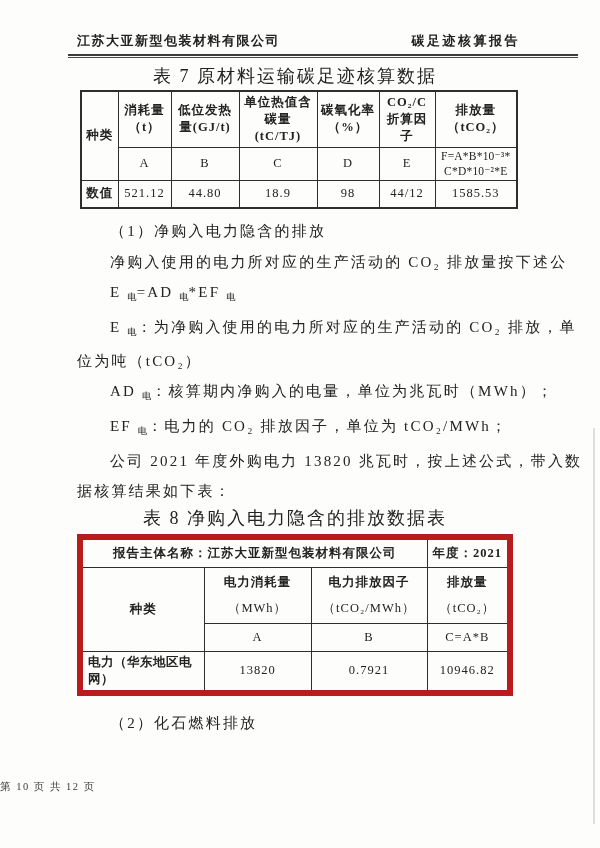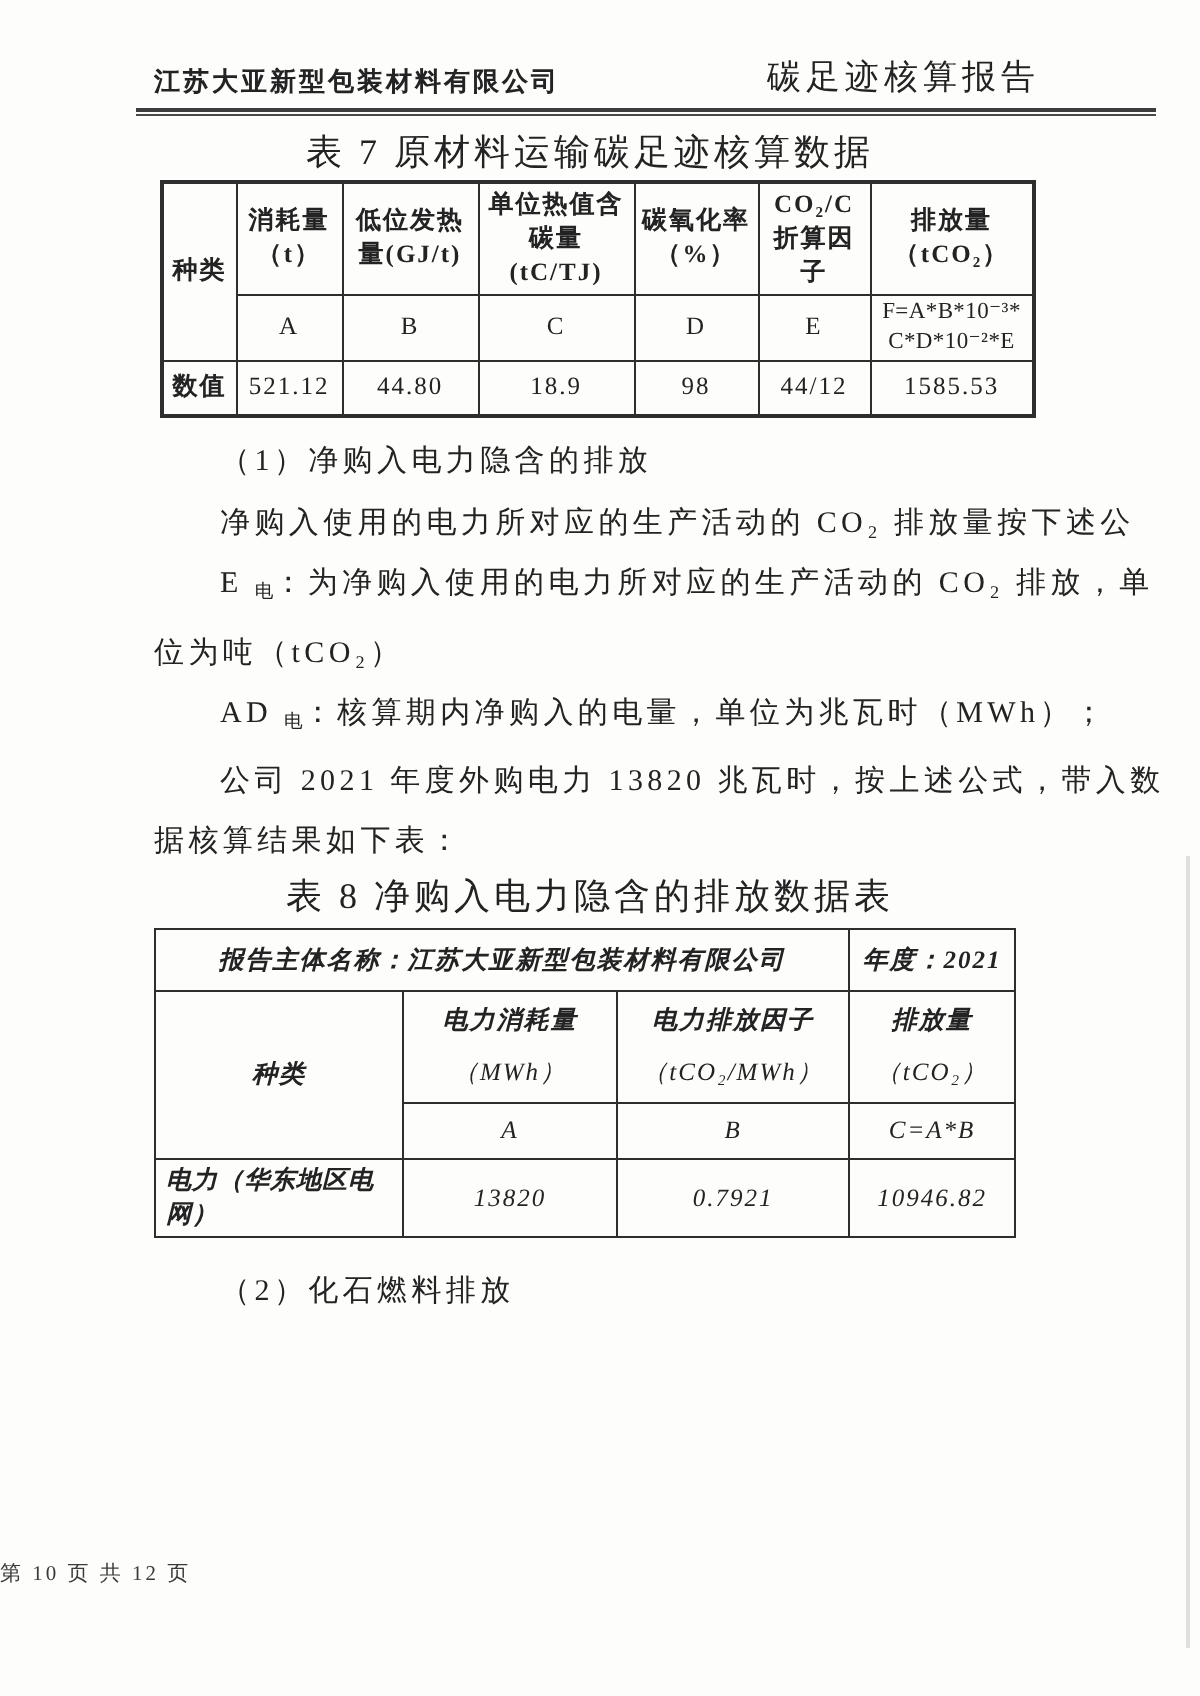"碳足迹核算报告" .hdr .ttl { font-size: 17px -> 13px; font-weight: normal -> bold }
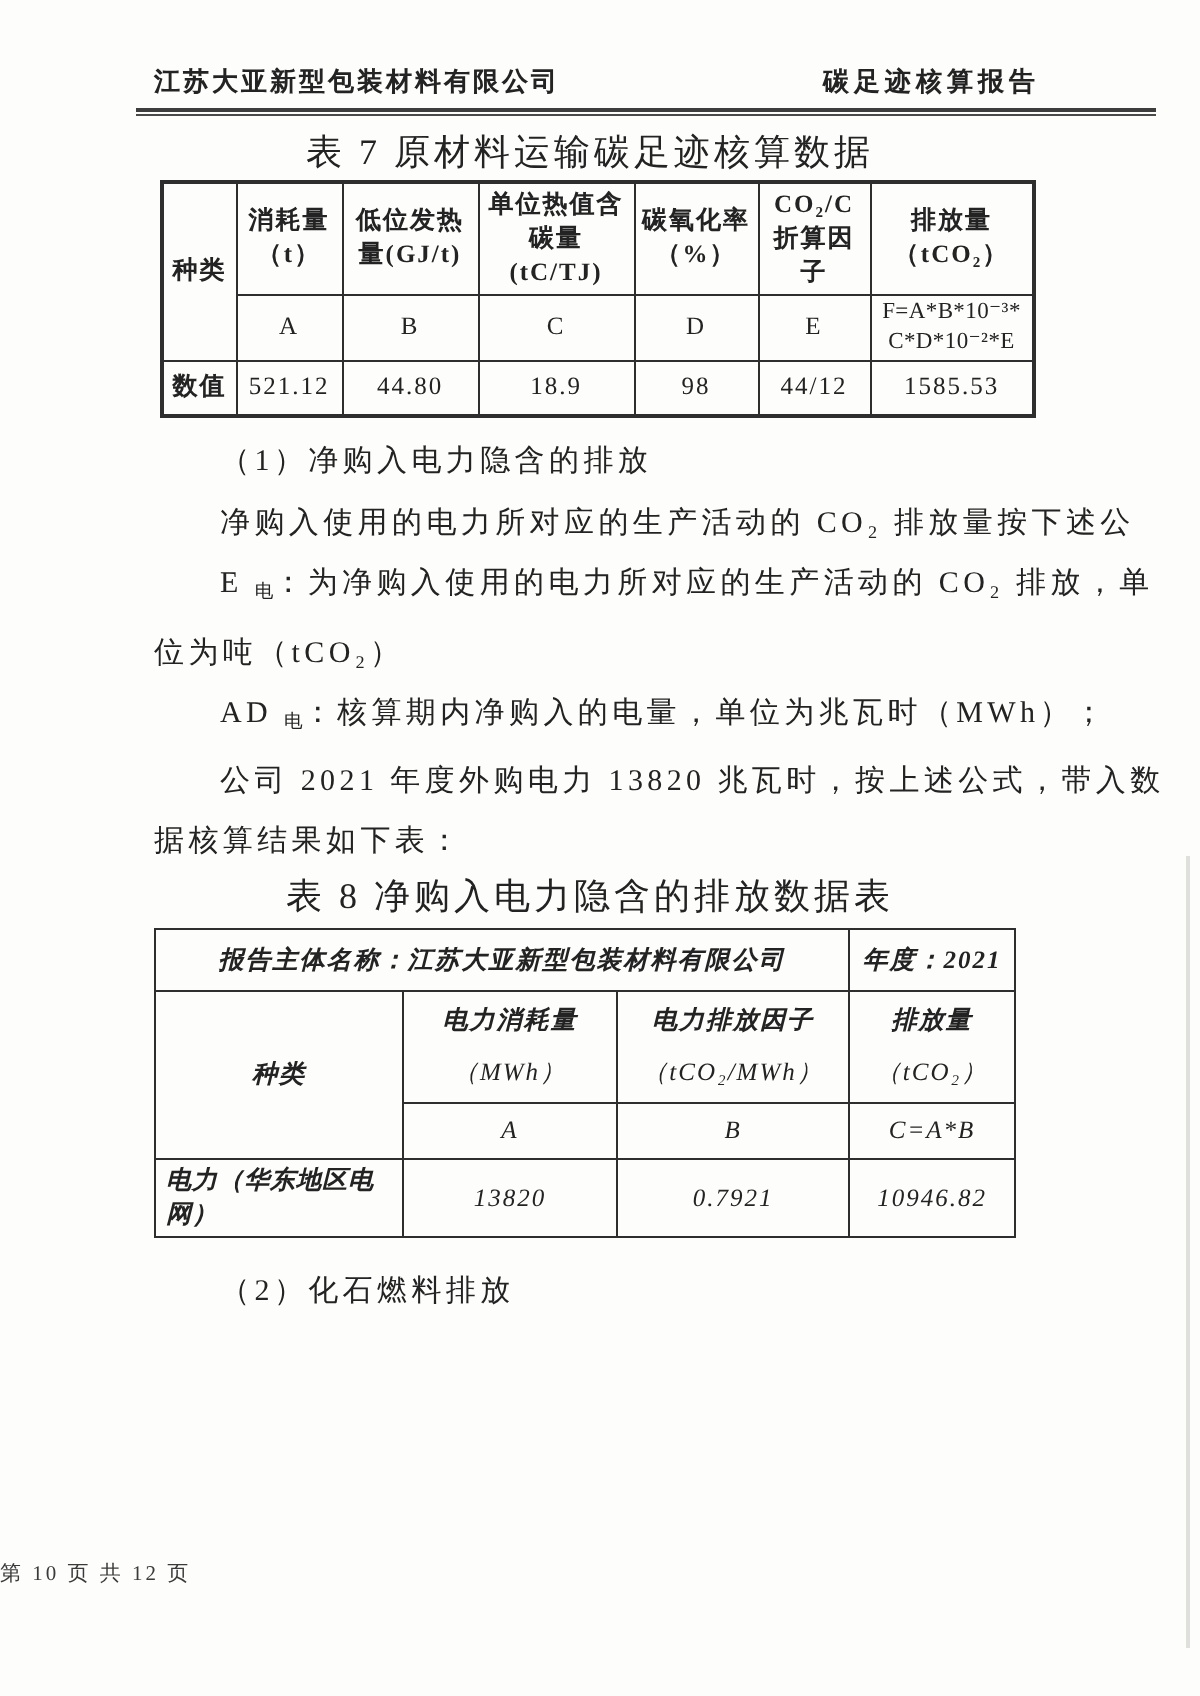"E 电=AD 电*EF 电" div.bline { html: none -> <div><span>E </span><sub>电</sub><span>=AD </span><sub>电</sub><span>*EF </span><sub>电</sub></div> }
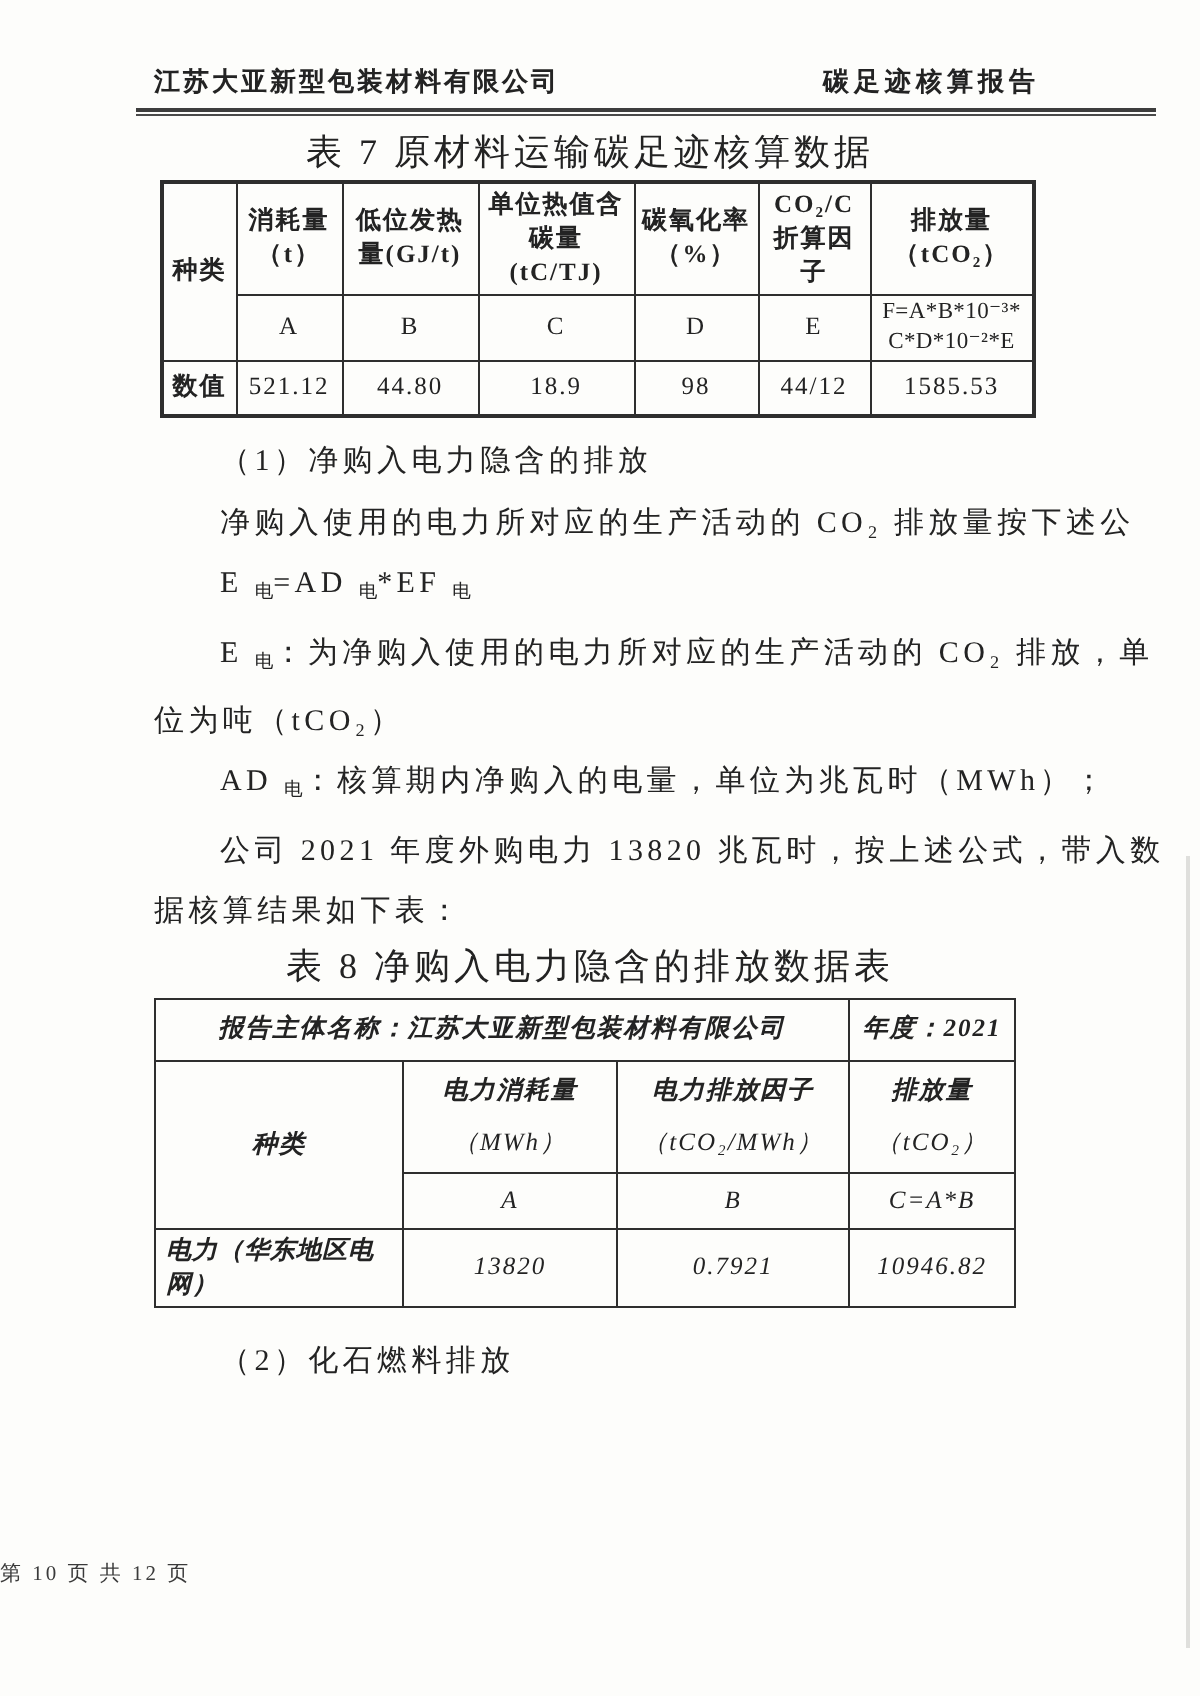"EF 电：电力的 CO₂ 排放因子，单位为 tCO₂/MWh；" div.bline { html: none -> <div><span>EF </span><sub>电</sub><span>：电力的 CO₂ 排放因子，单位为 tCO₂/MWh；</span></div> }
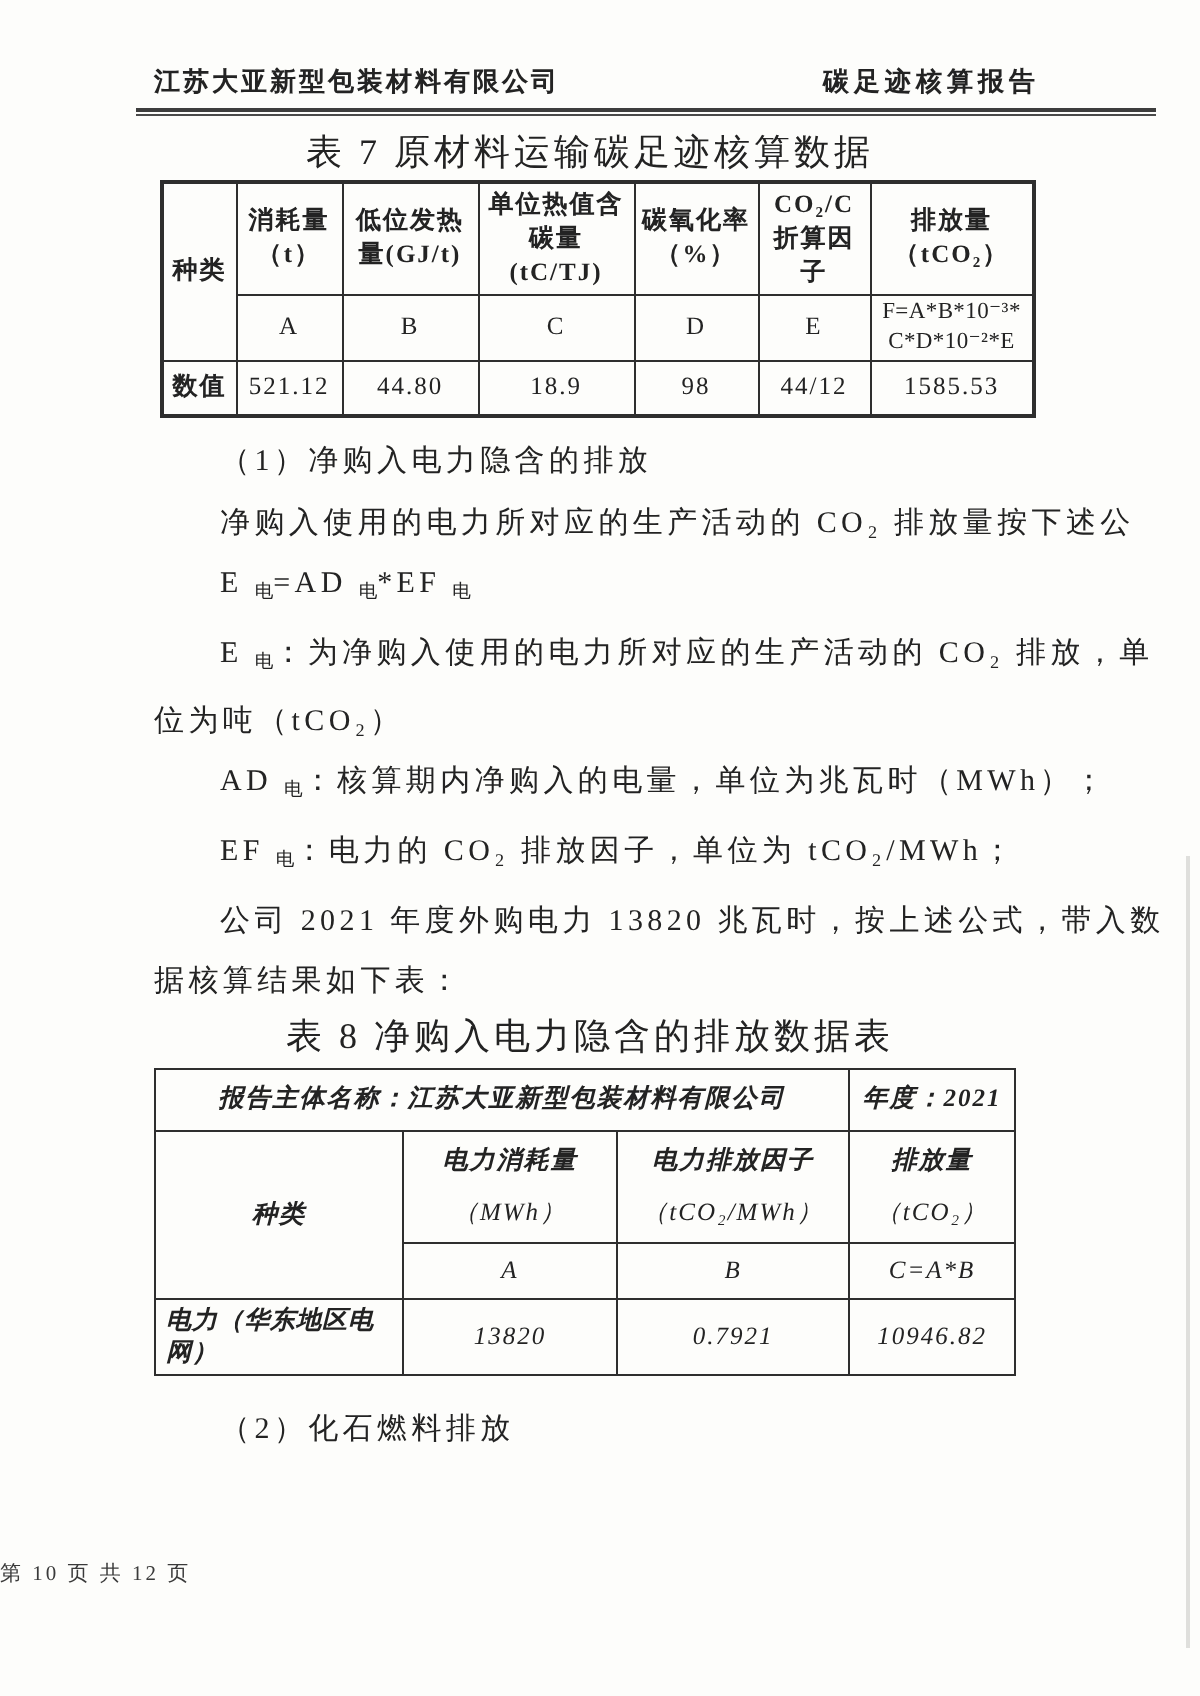"报告主体名称：江苏大亚新型包装材料有限公司" .t8 { border: 1px solid #b91c1c -> 6px solid #b91c1c; font-style: italic -> none }
